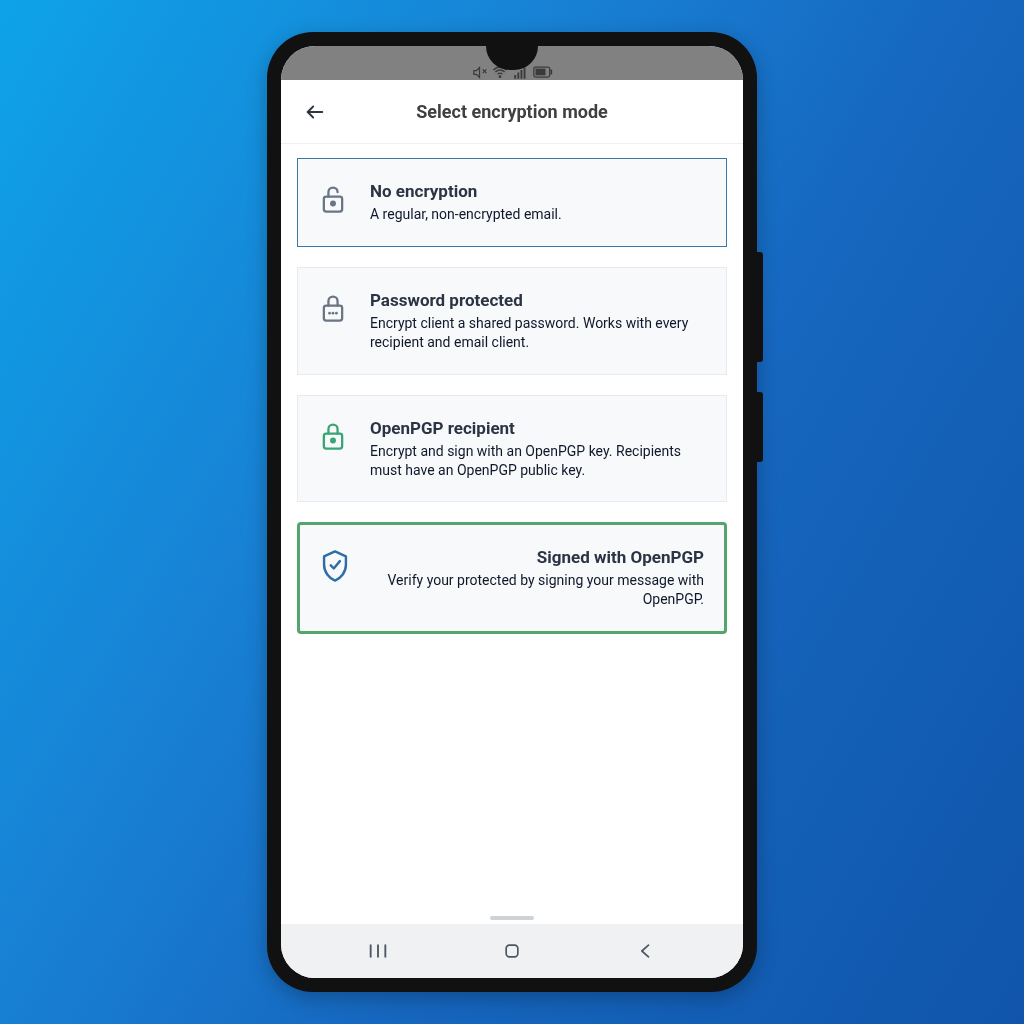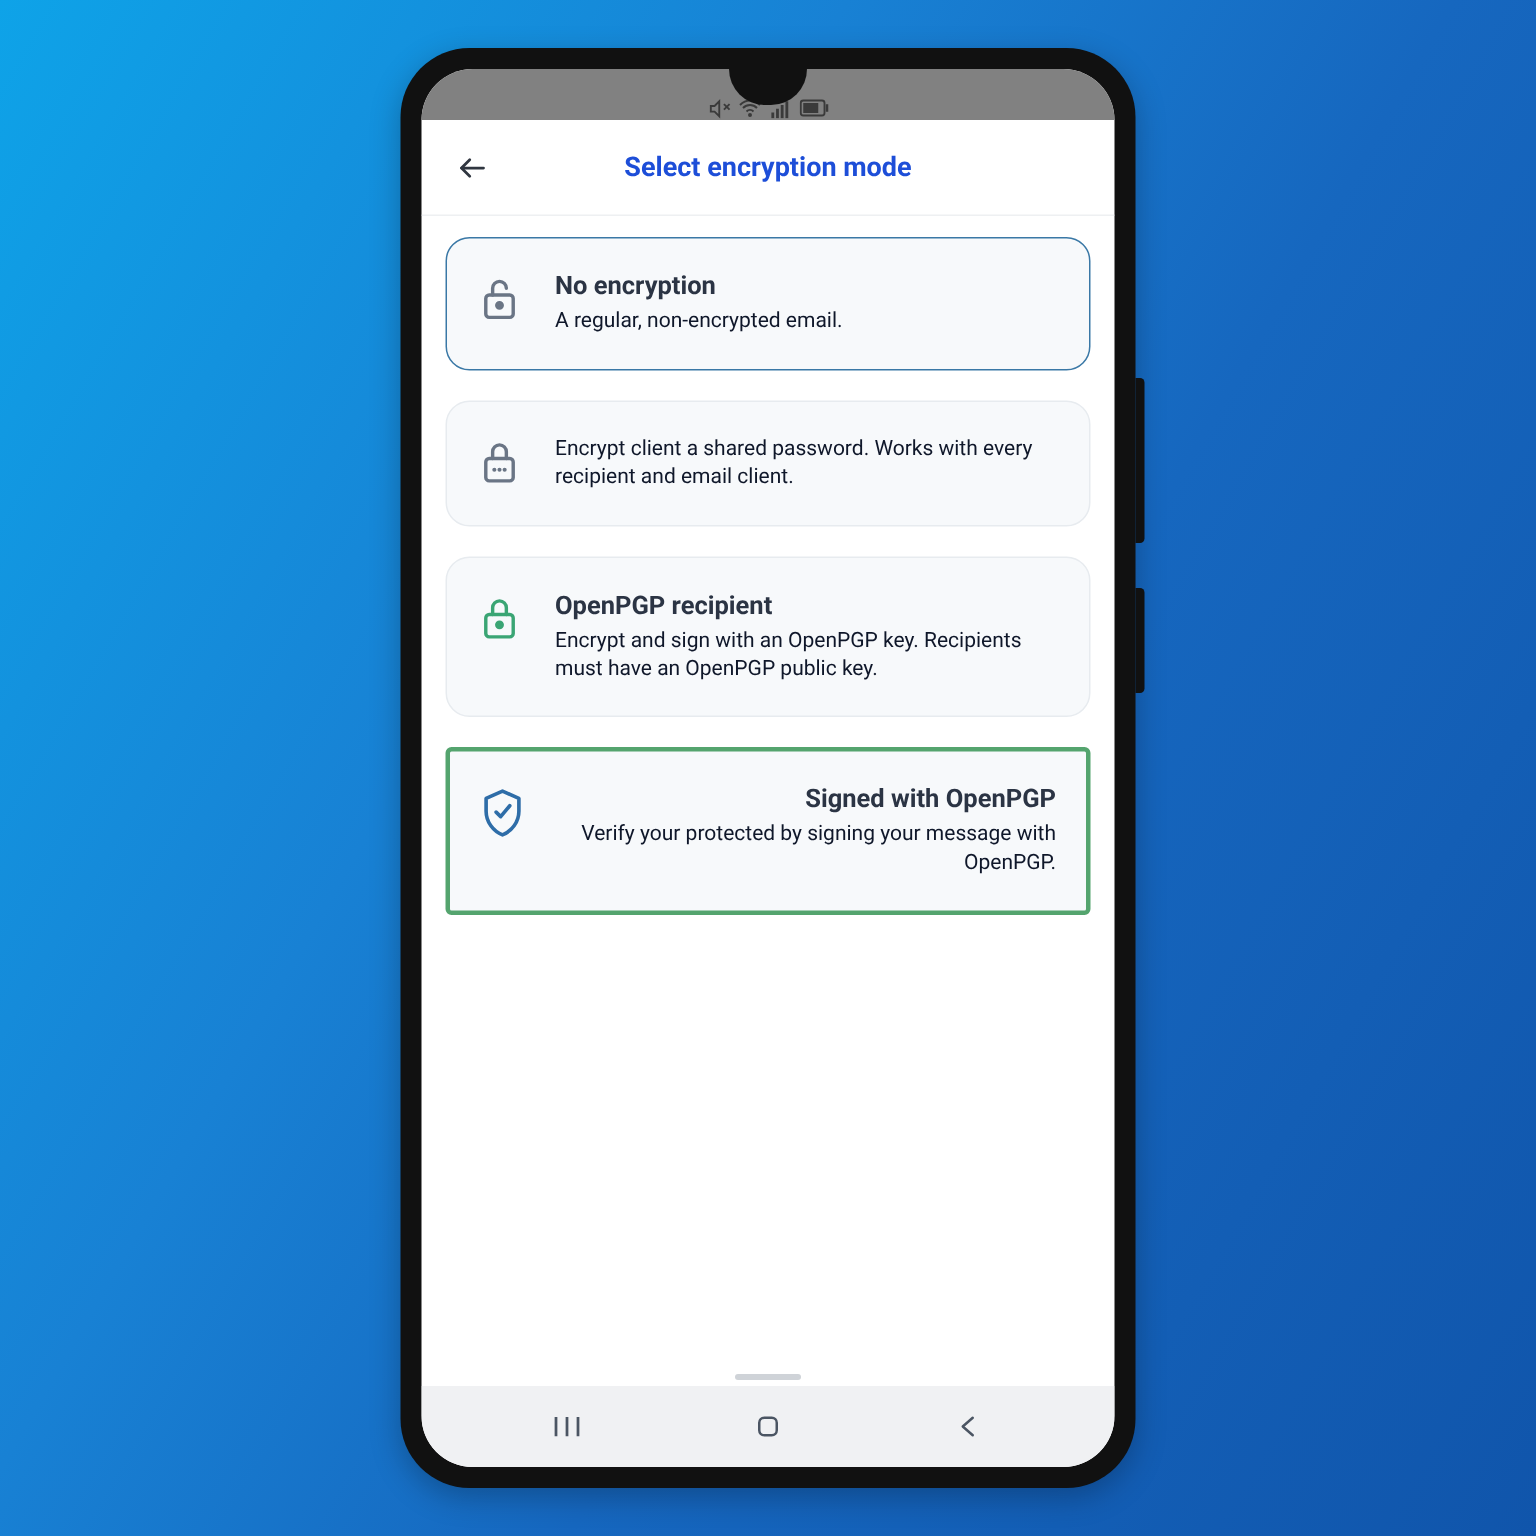"Select encryption mode" .header-title { color: #1d4ed8 -> #404040 }
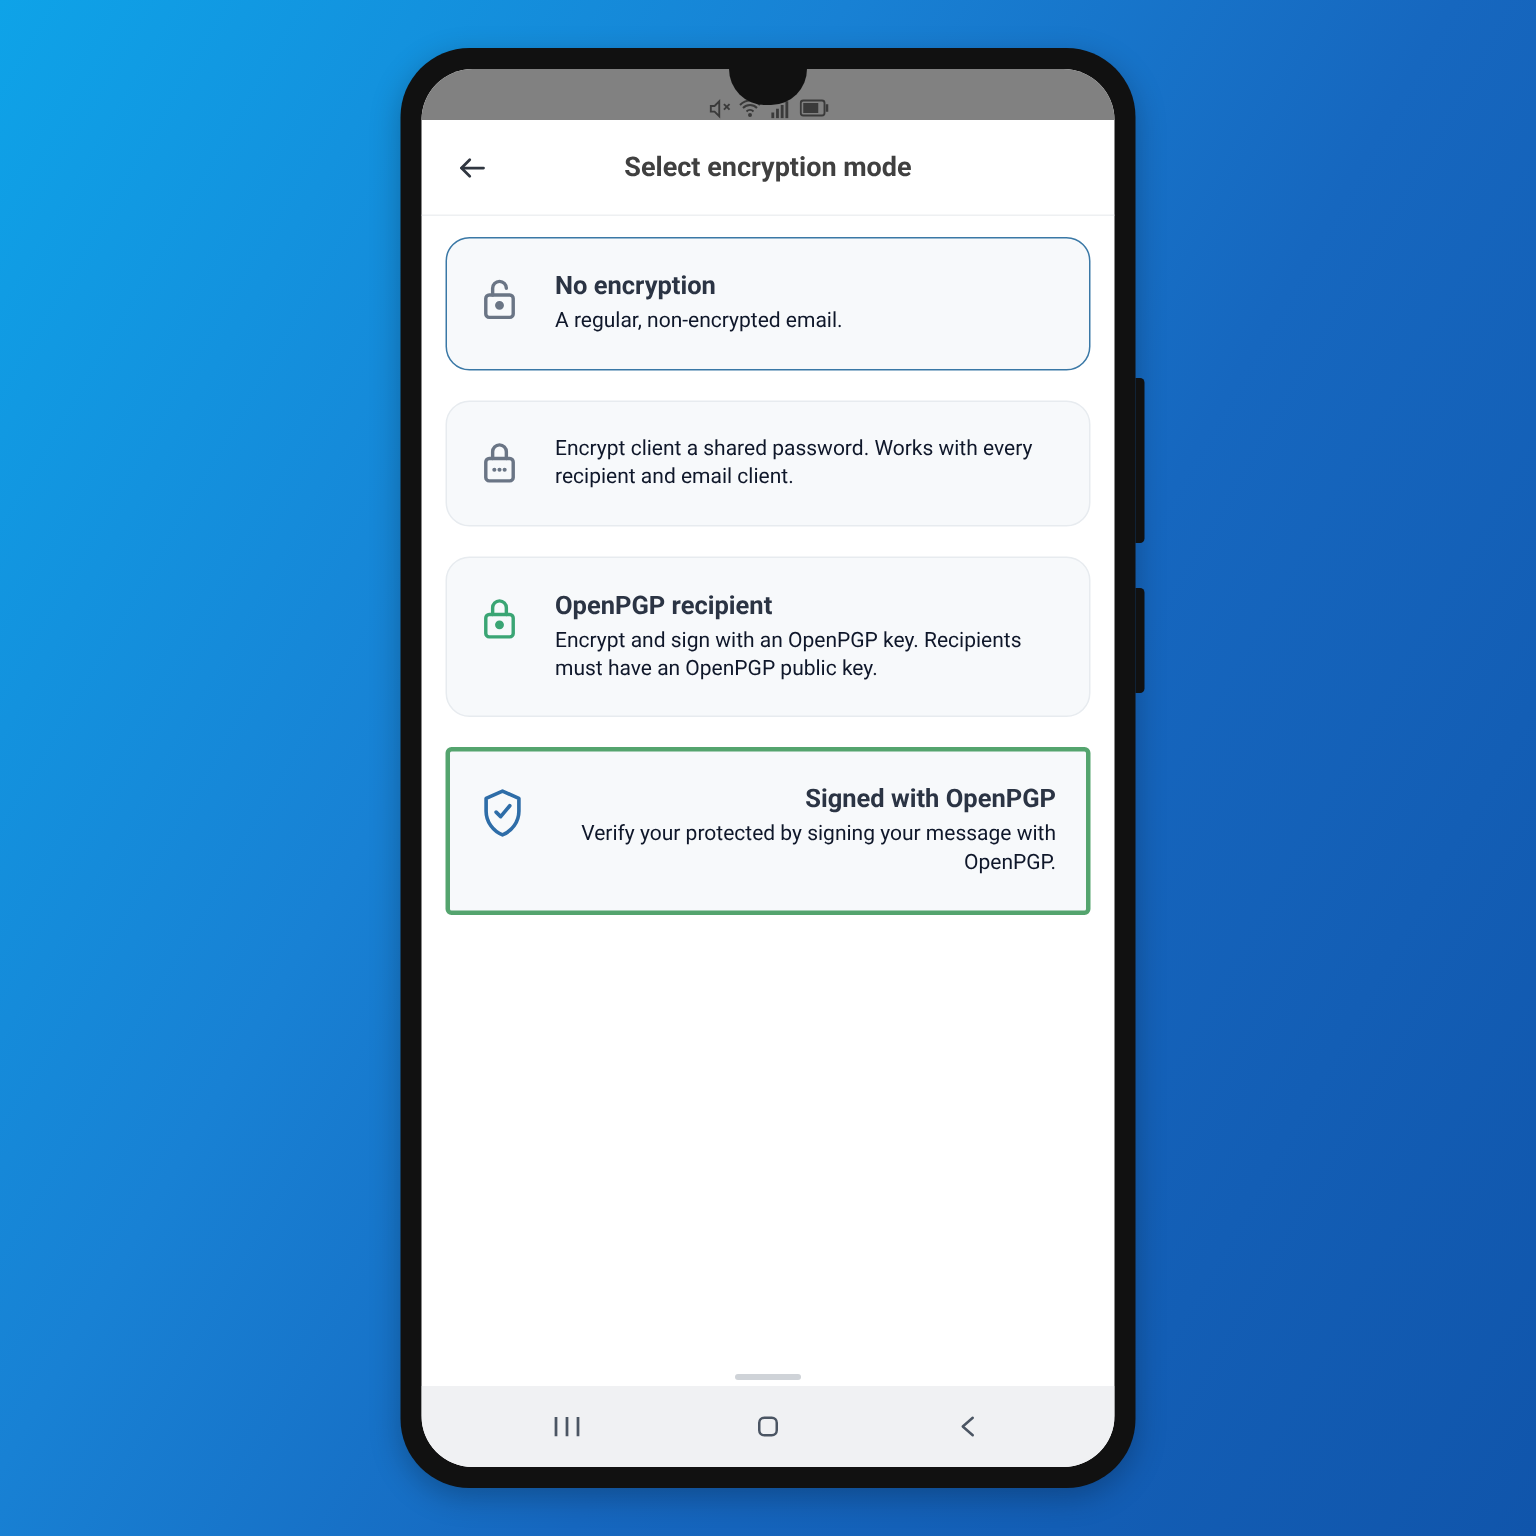"No encryption" .card { border-radius: 16px -> 0 }
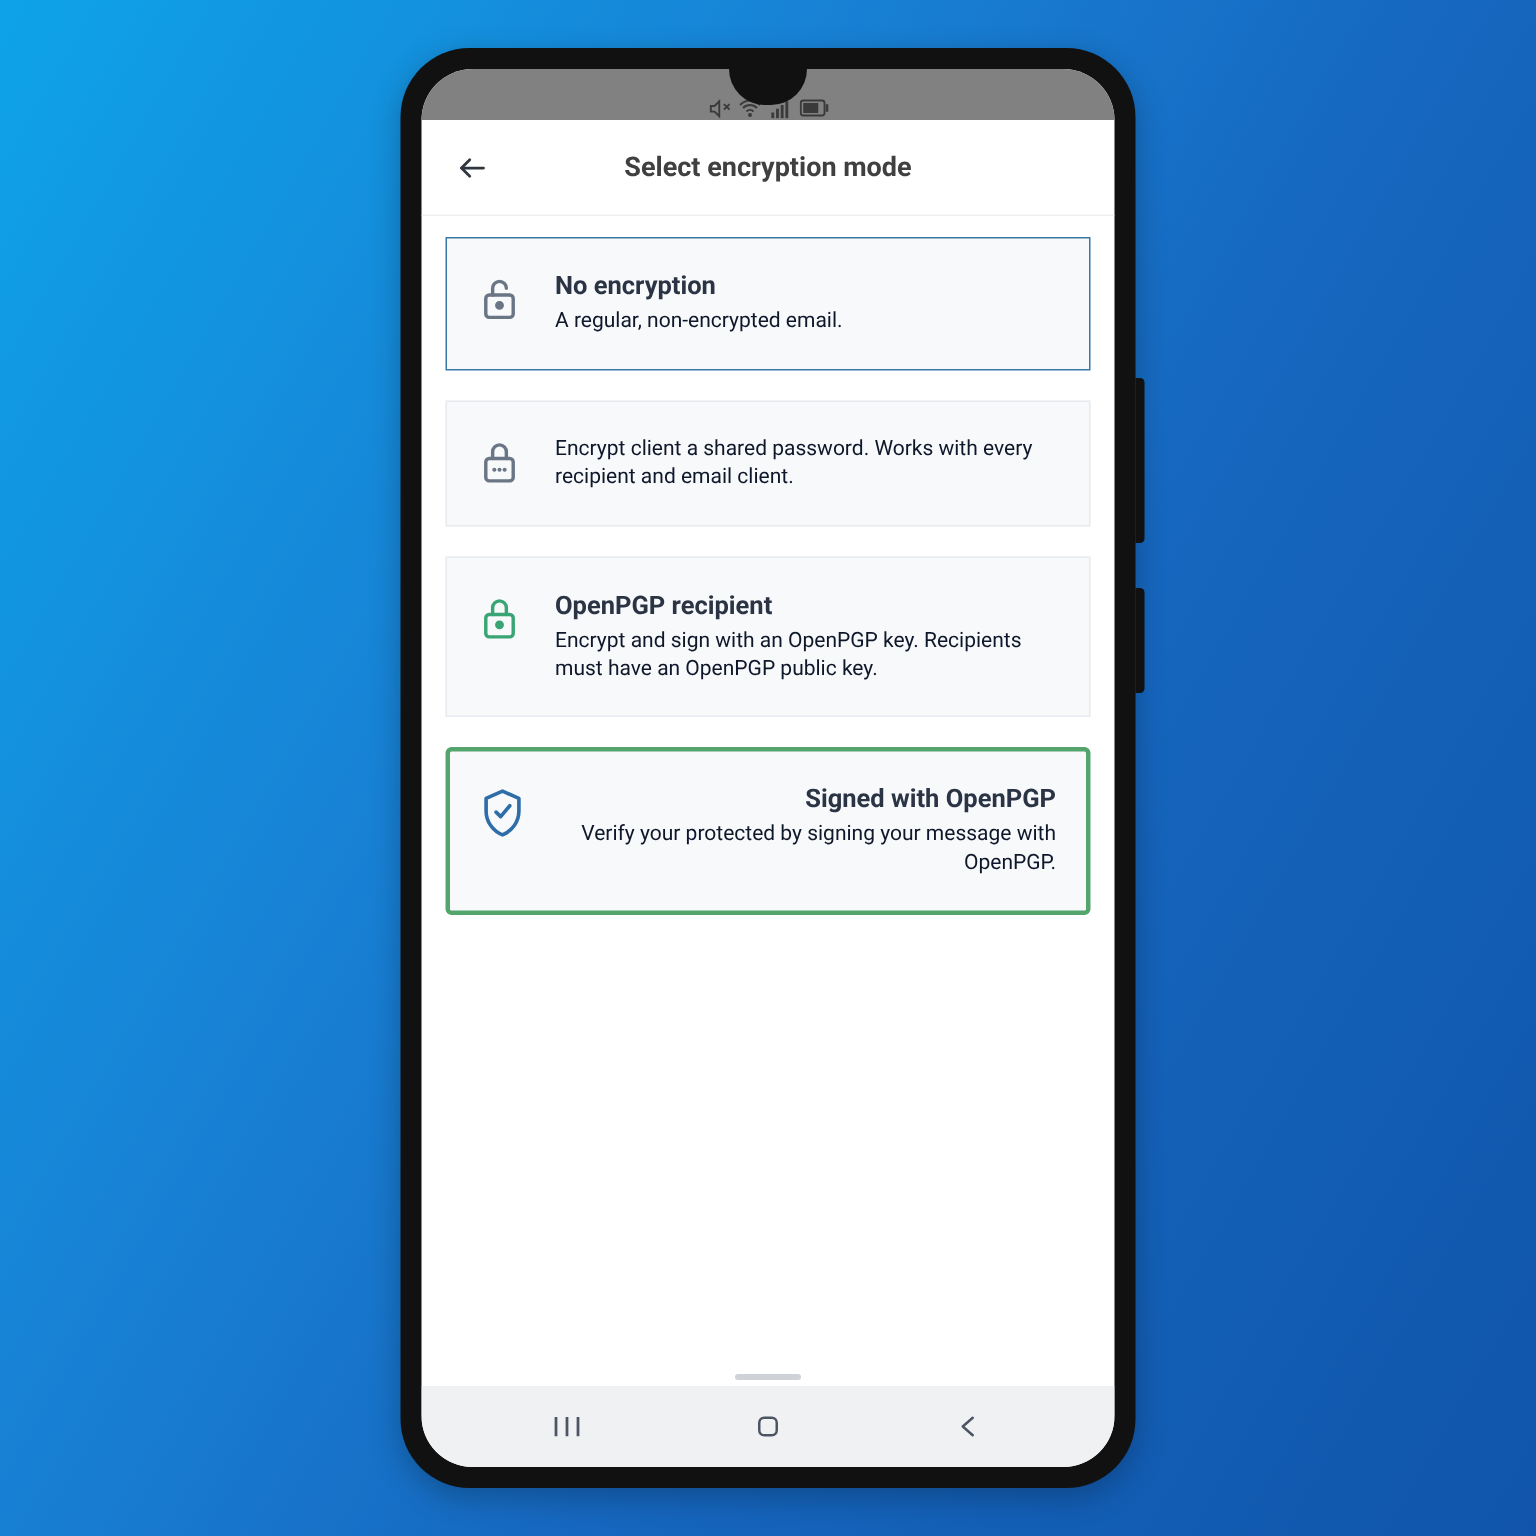"Password protected" div.card-title { html: none -> <div>Password protected</div> }
